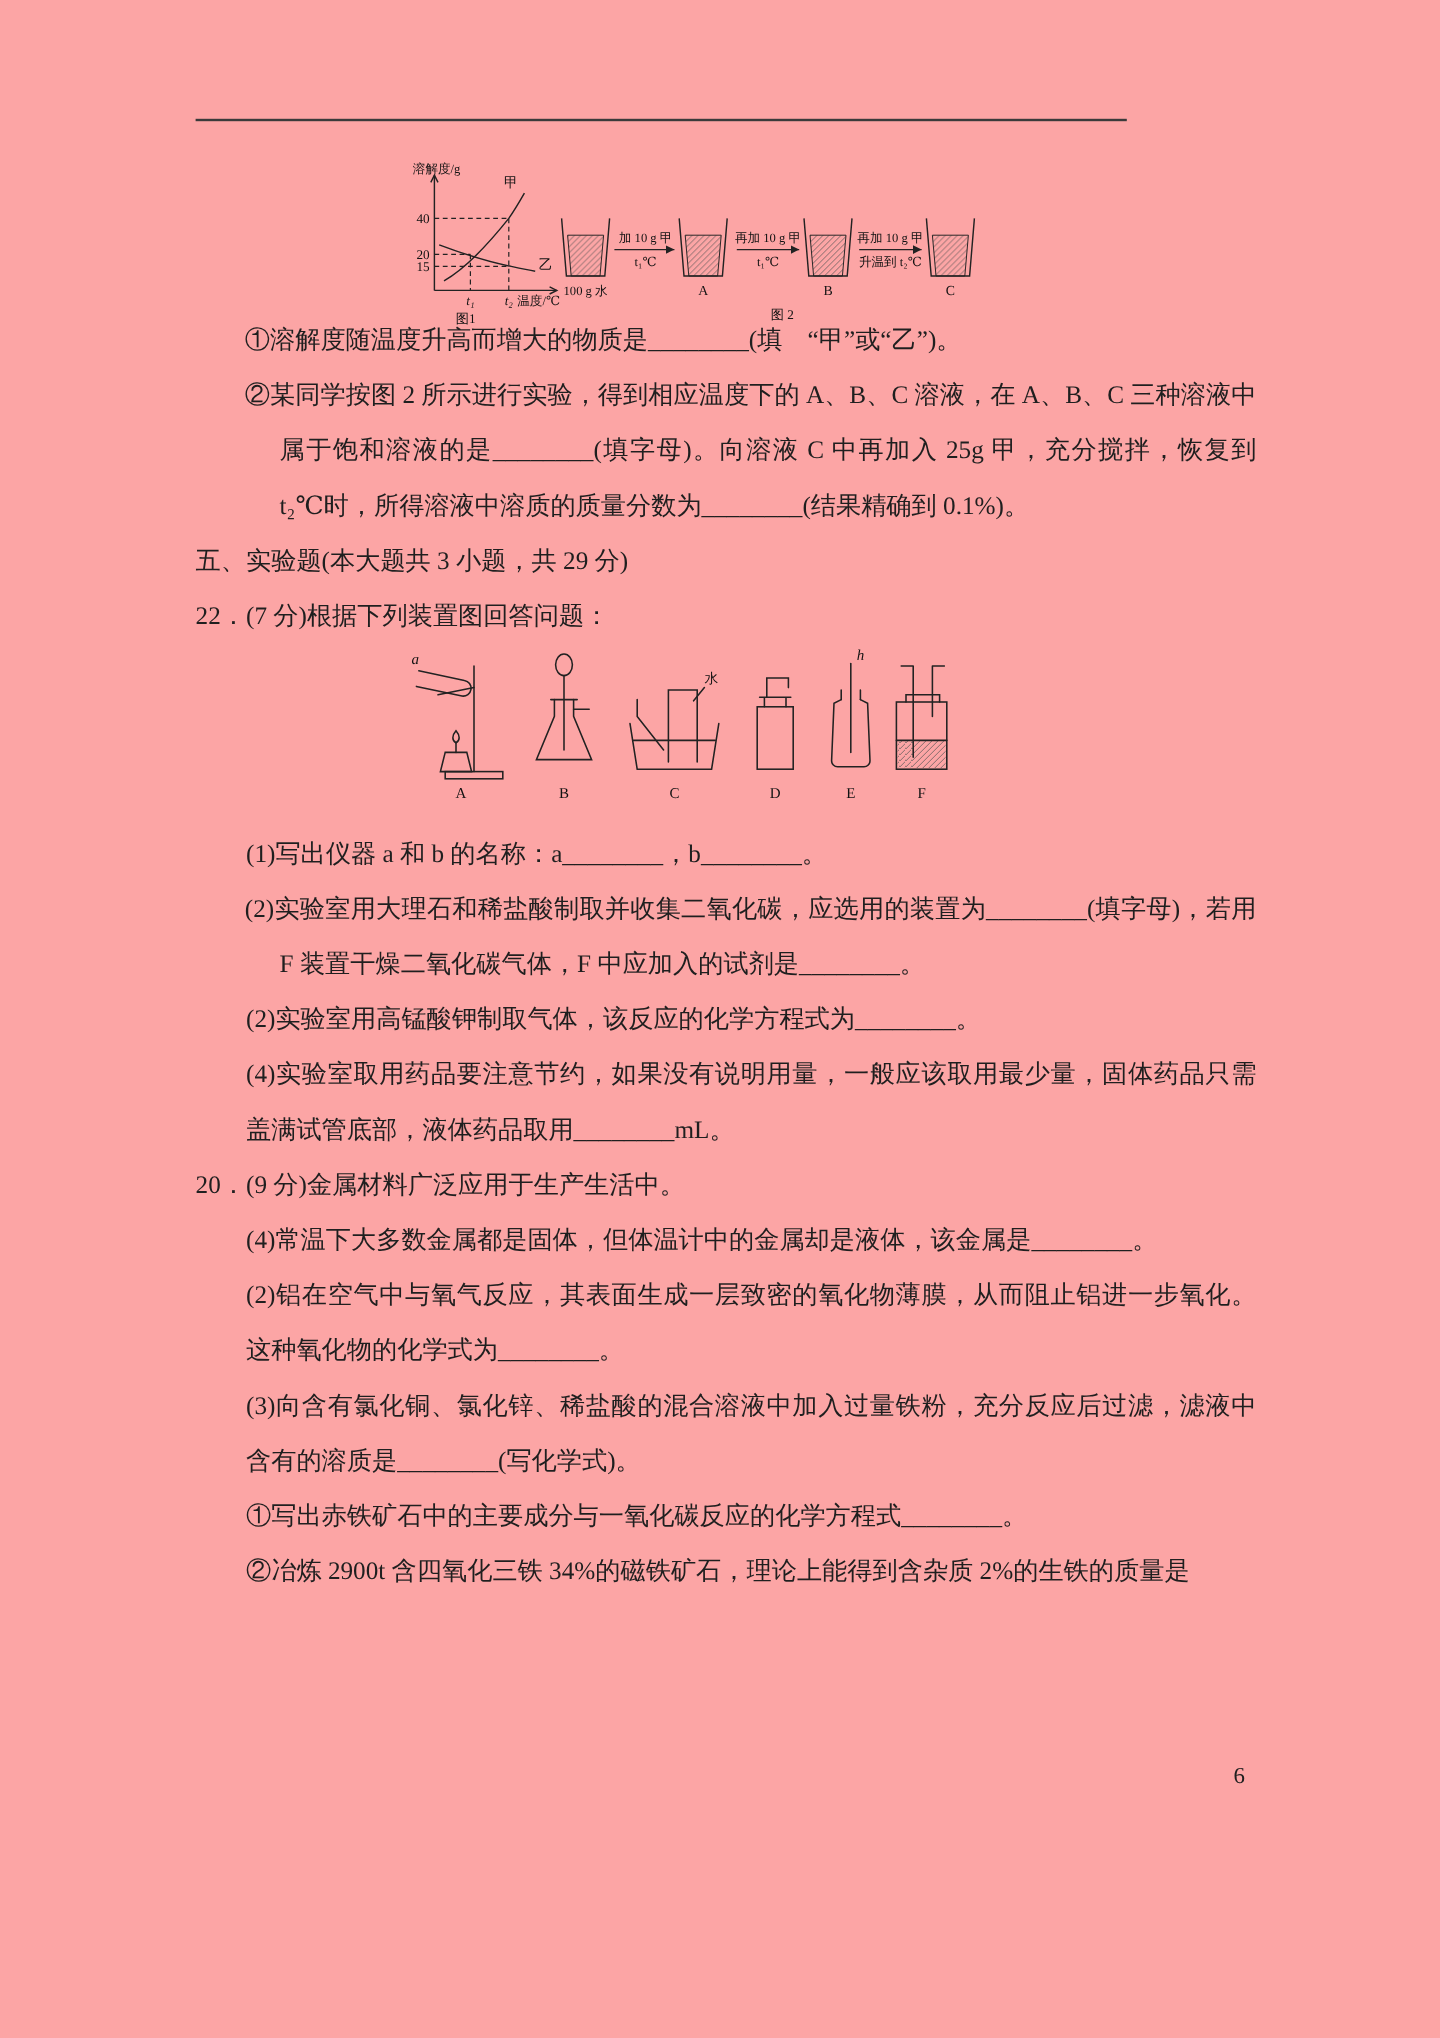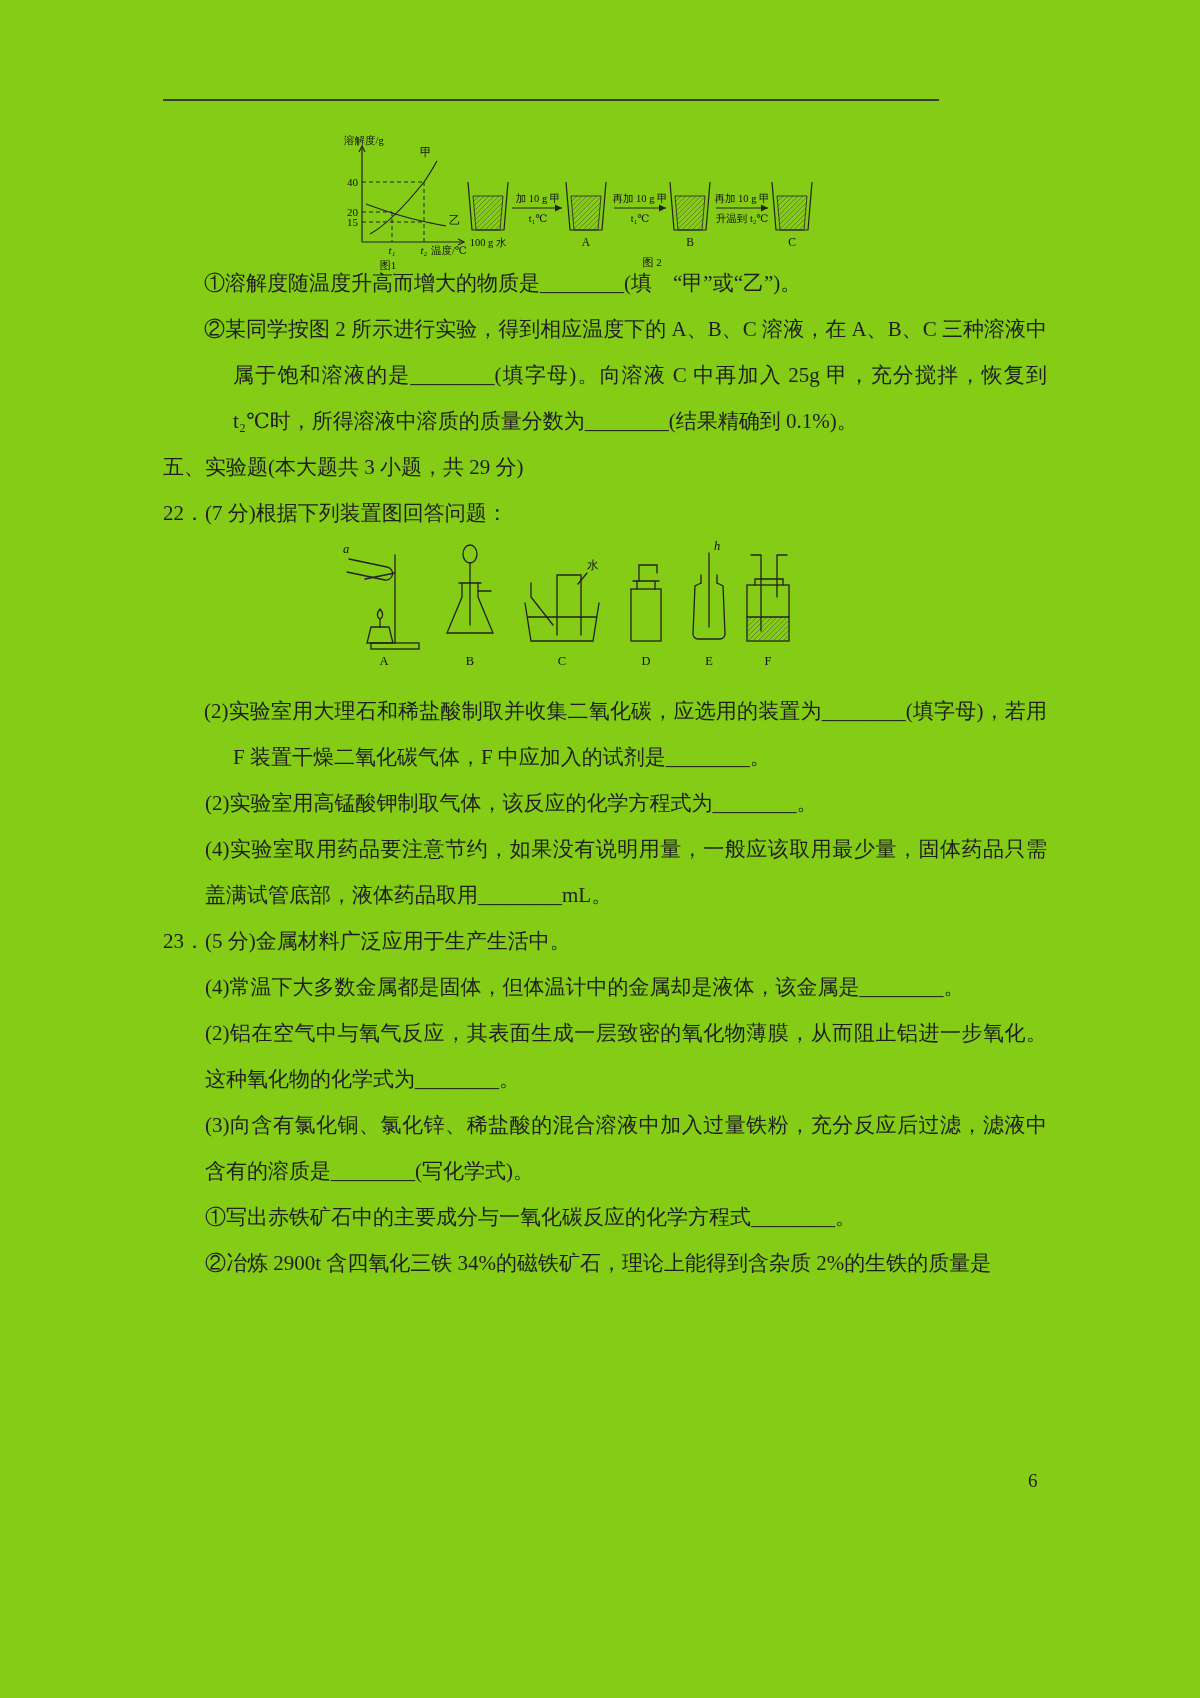"溶解度/g" .page { background: #84cc16 -> #fca5a5 }
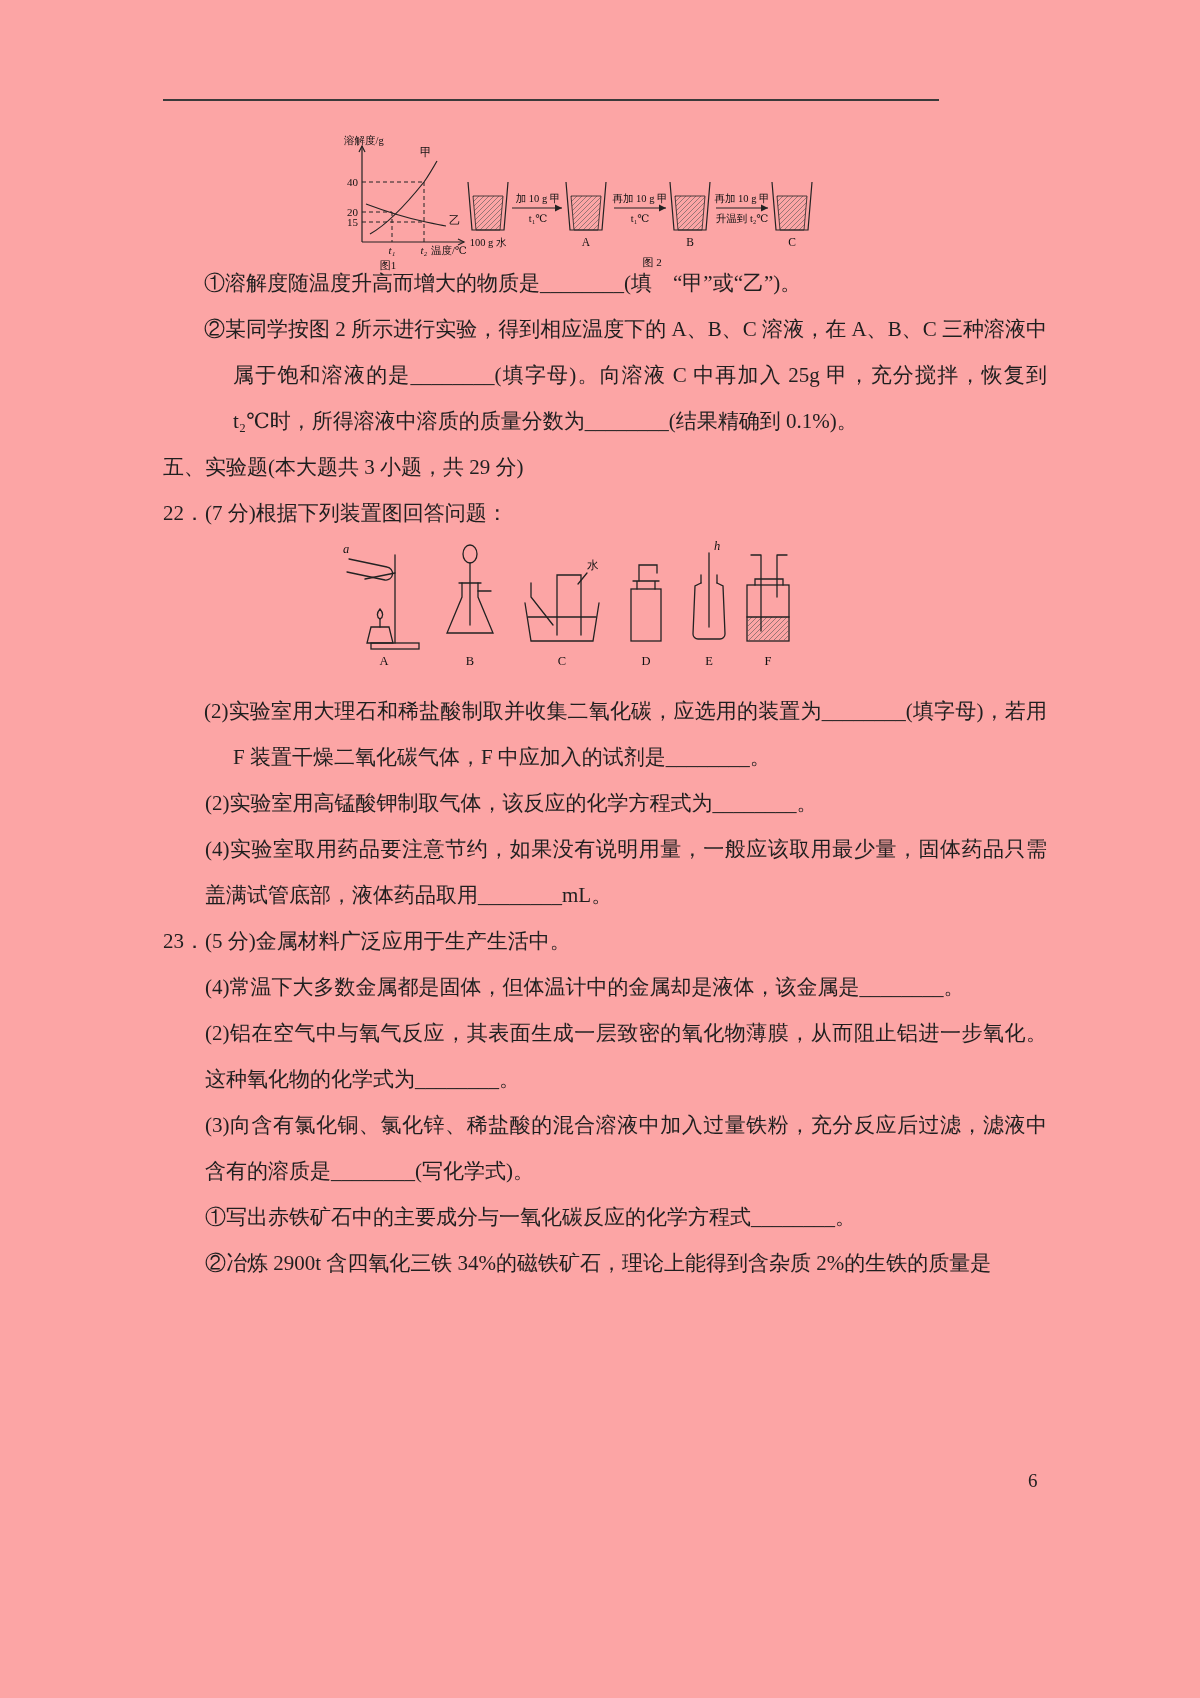"(1)写出仪器 a 和 b 的名称：a________，b________。" p.ind { html: none -> <p>(1)写出仪器 a 和 b 的名称：a________，b________。</p> }
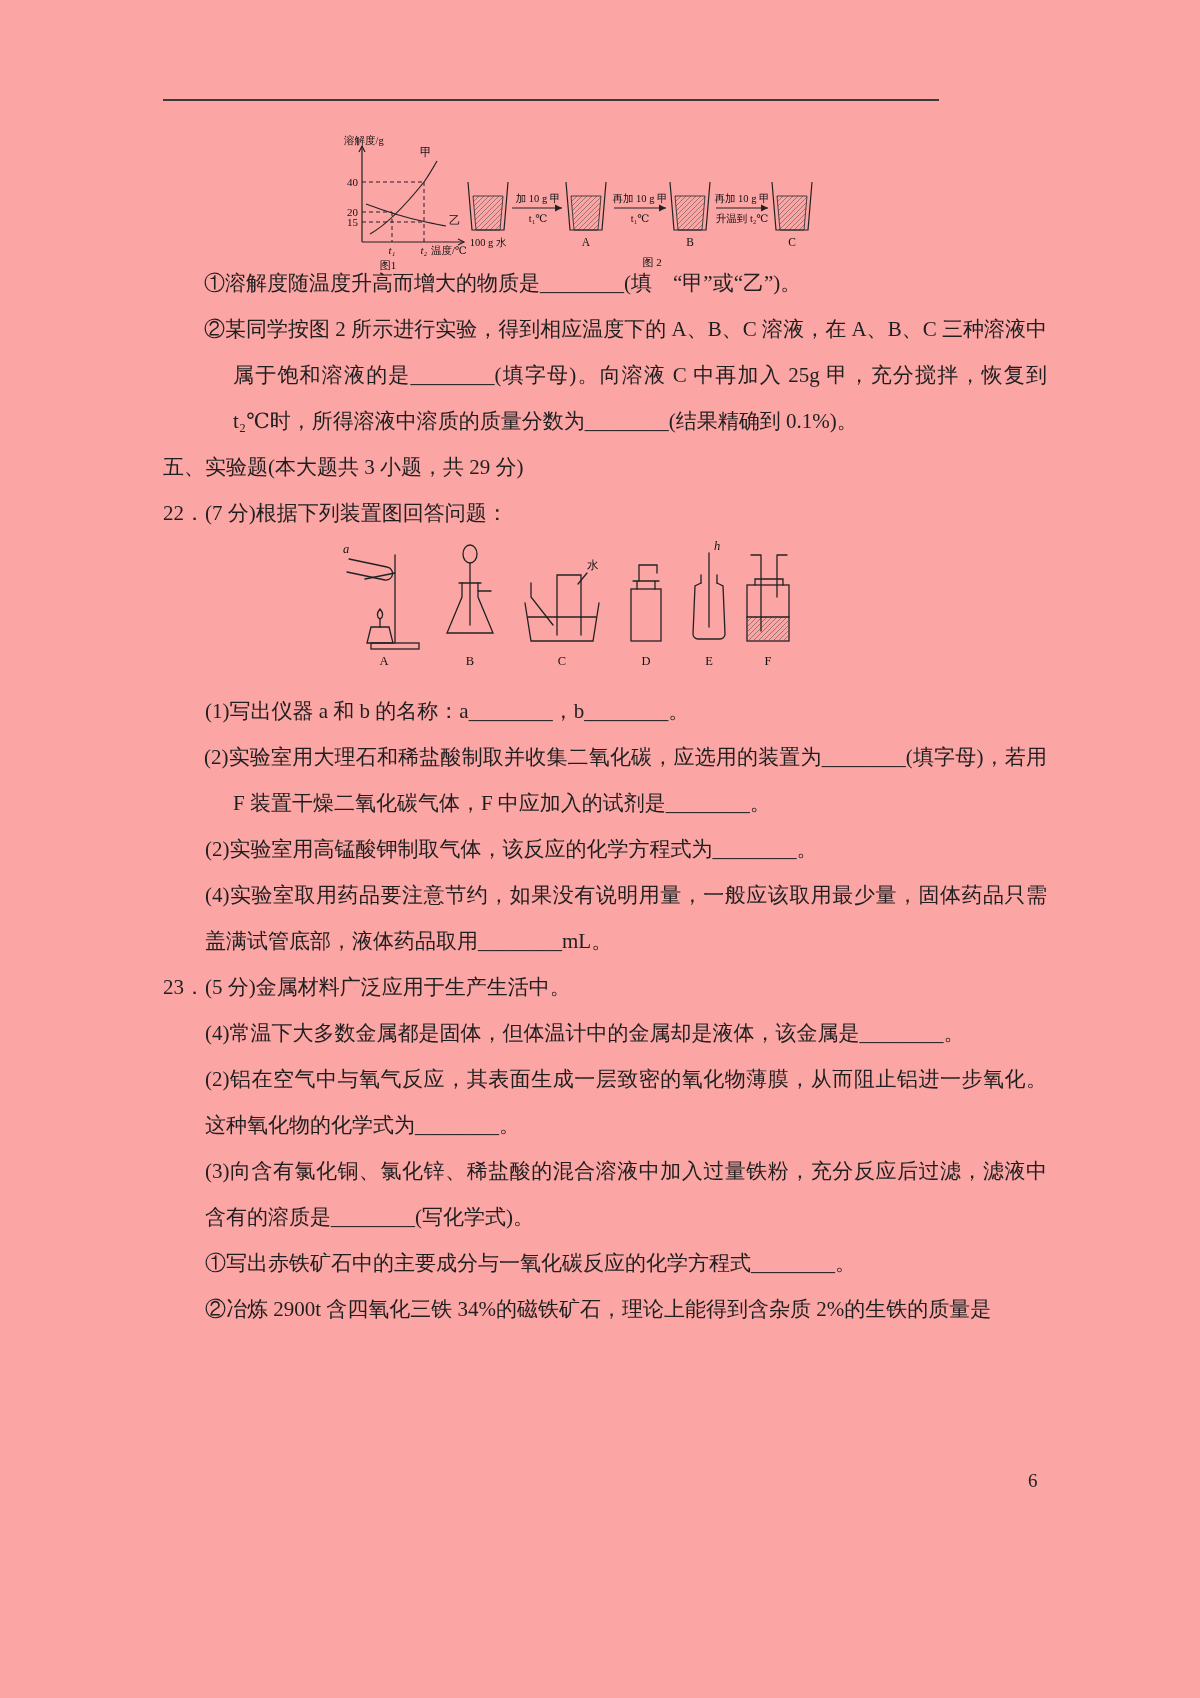"23．(5 分)金属材料广泛应用于生产生活中。" p.l0 { text: 23．(5 -> 20．(9 }
